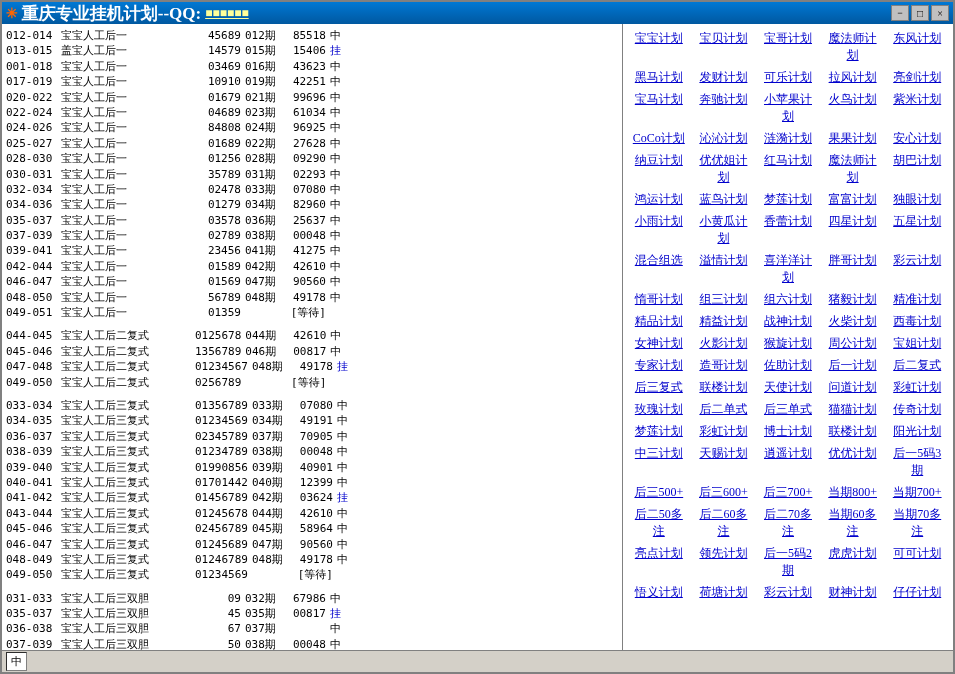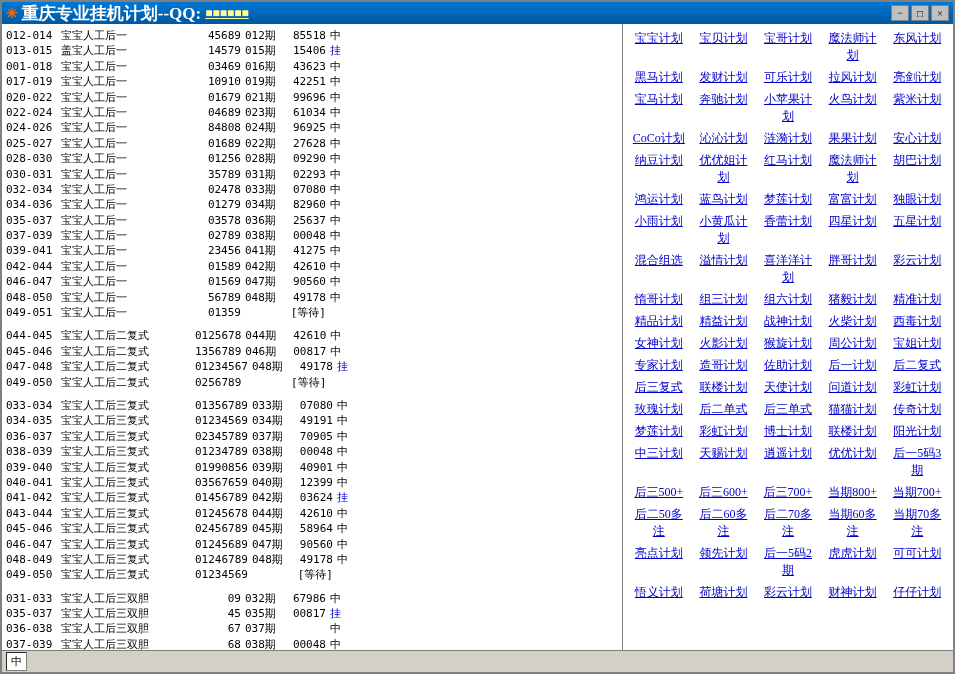"03567659" span.row-num { text: 03567659 -> 01701442 }
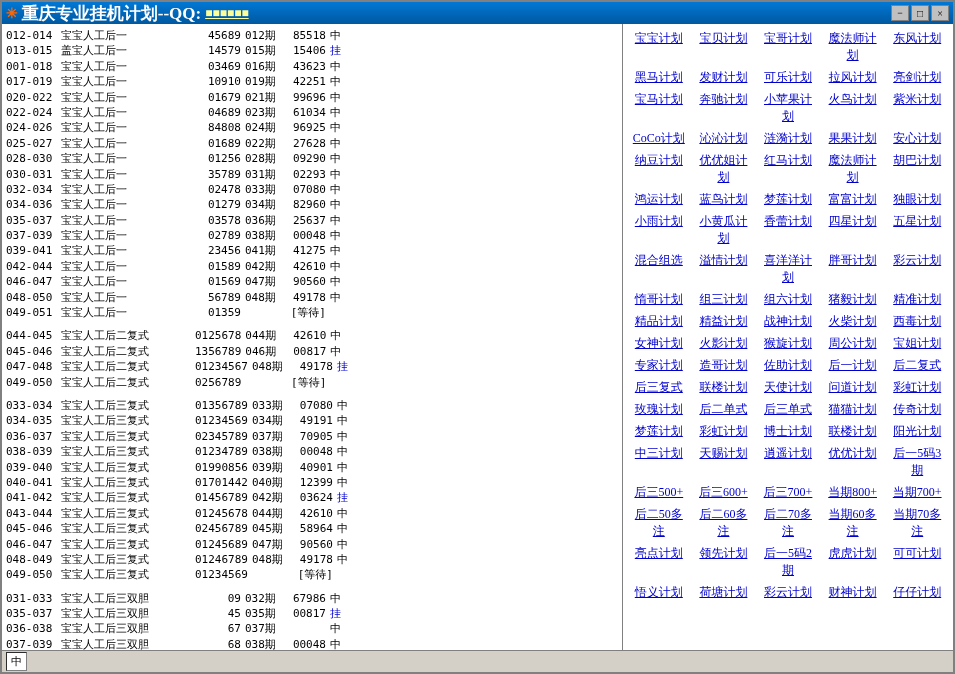"68" span.row-num { text: 68 -> 50 }
